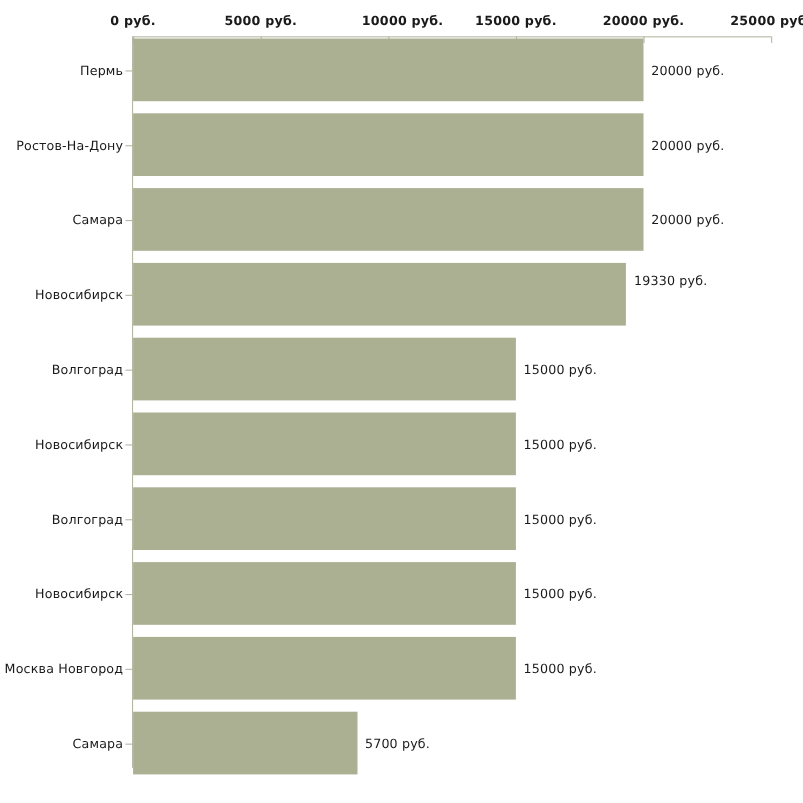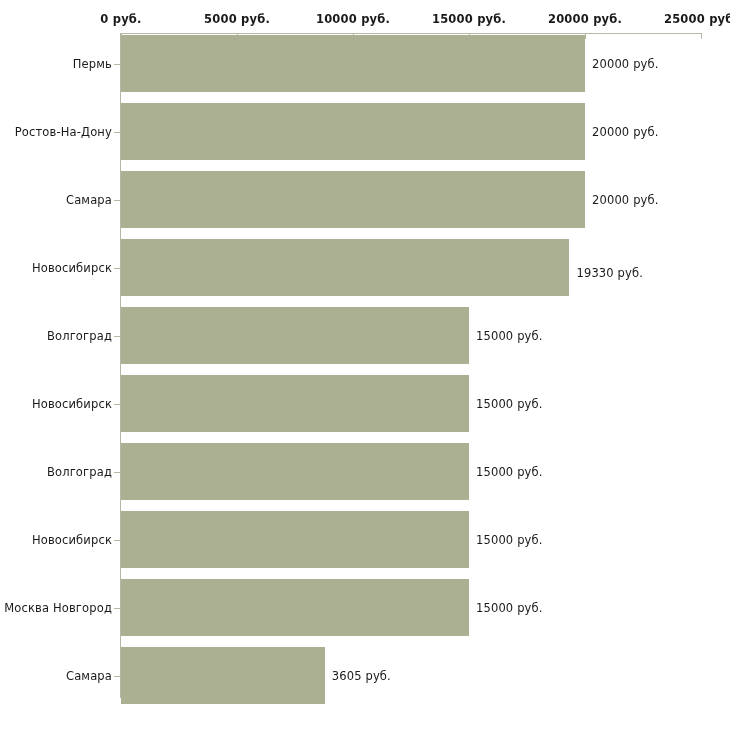"10000 руб." div.axis-tick-label { left: 353px -> 366px }
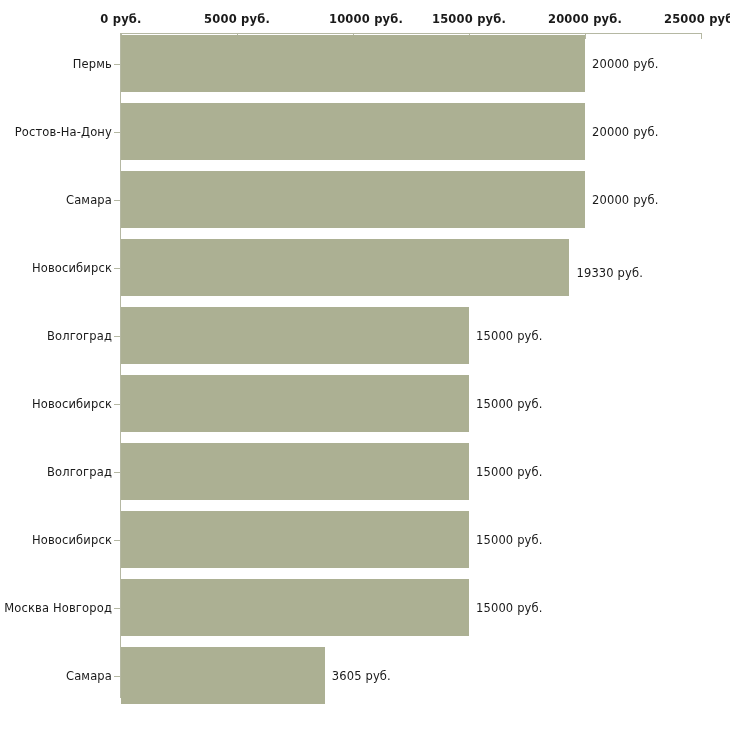"19330 руб." div.bar-value { top: 273px -> 255px }
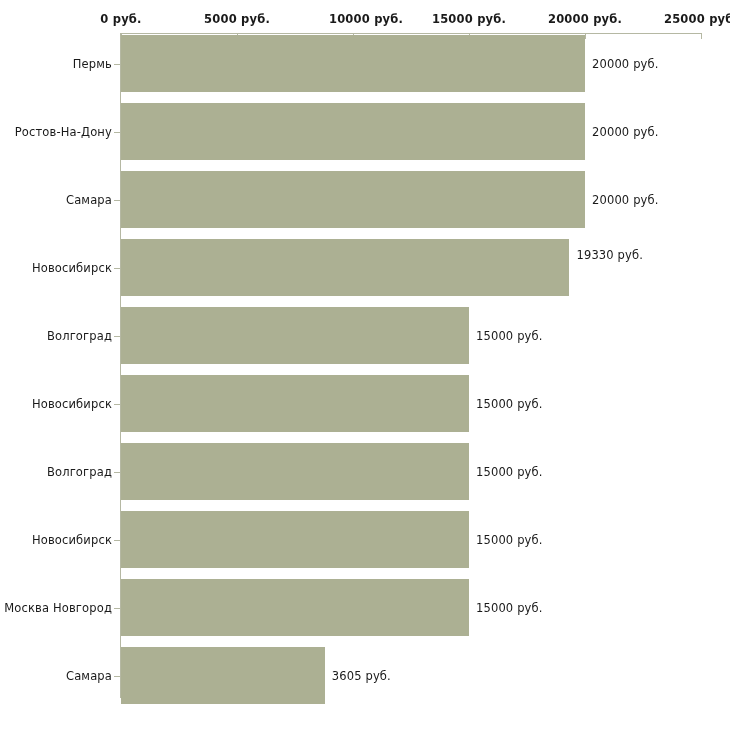"3605 руб." div.bar-value { text: 3605 -> 5700 }
